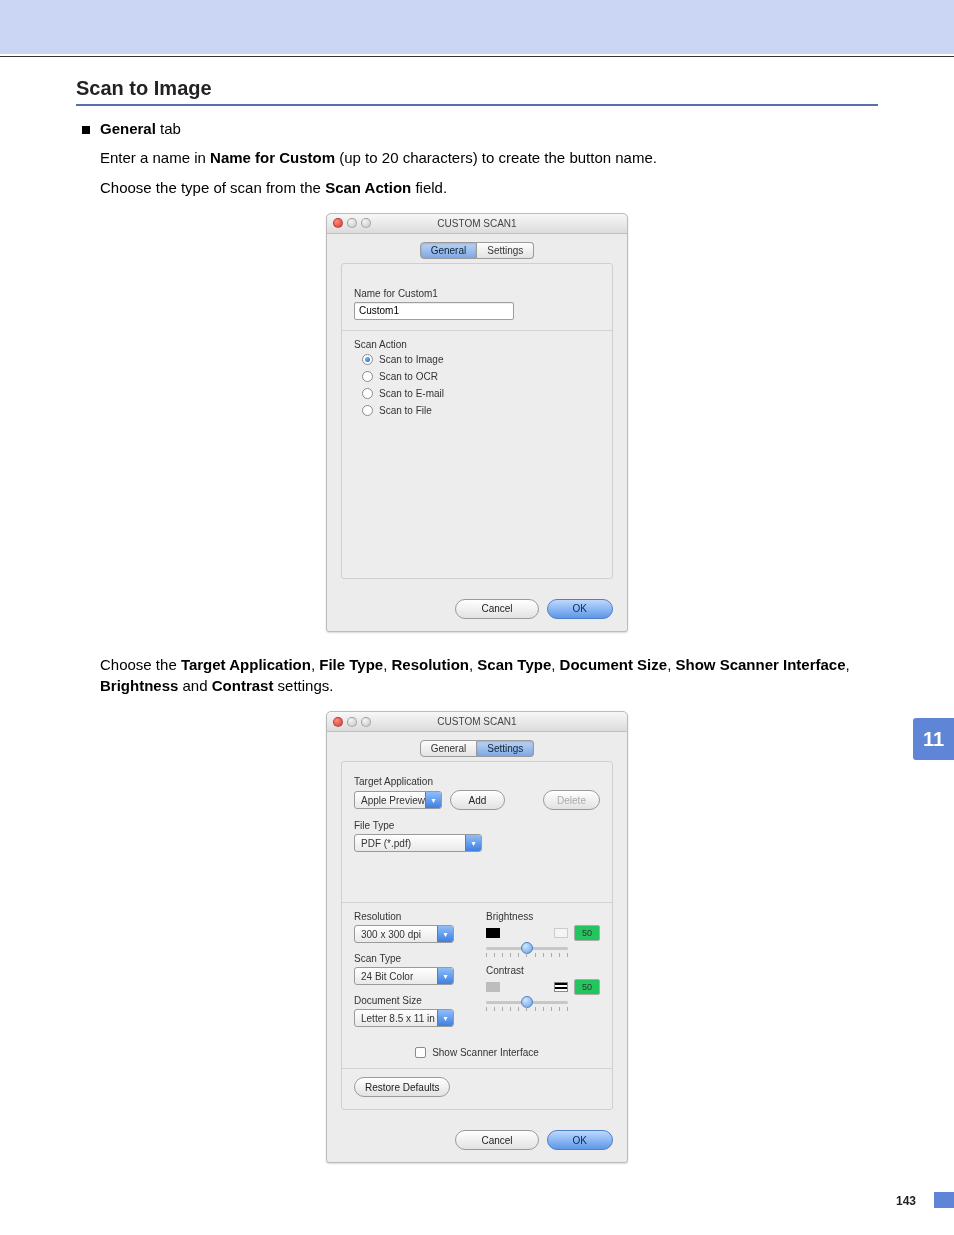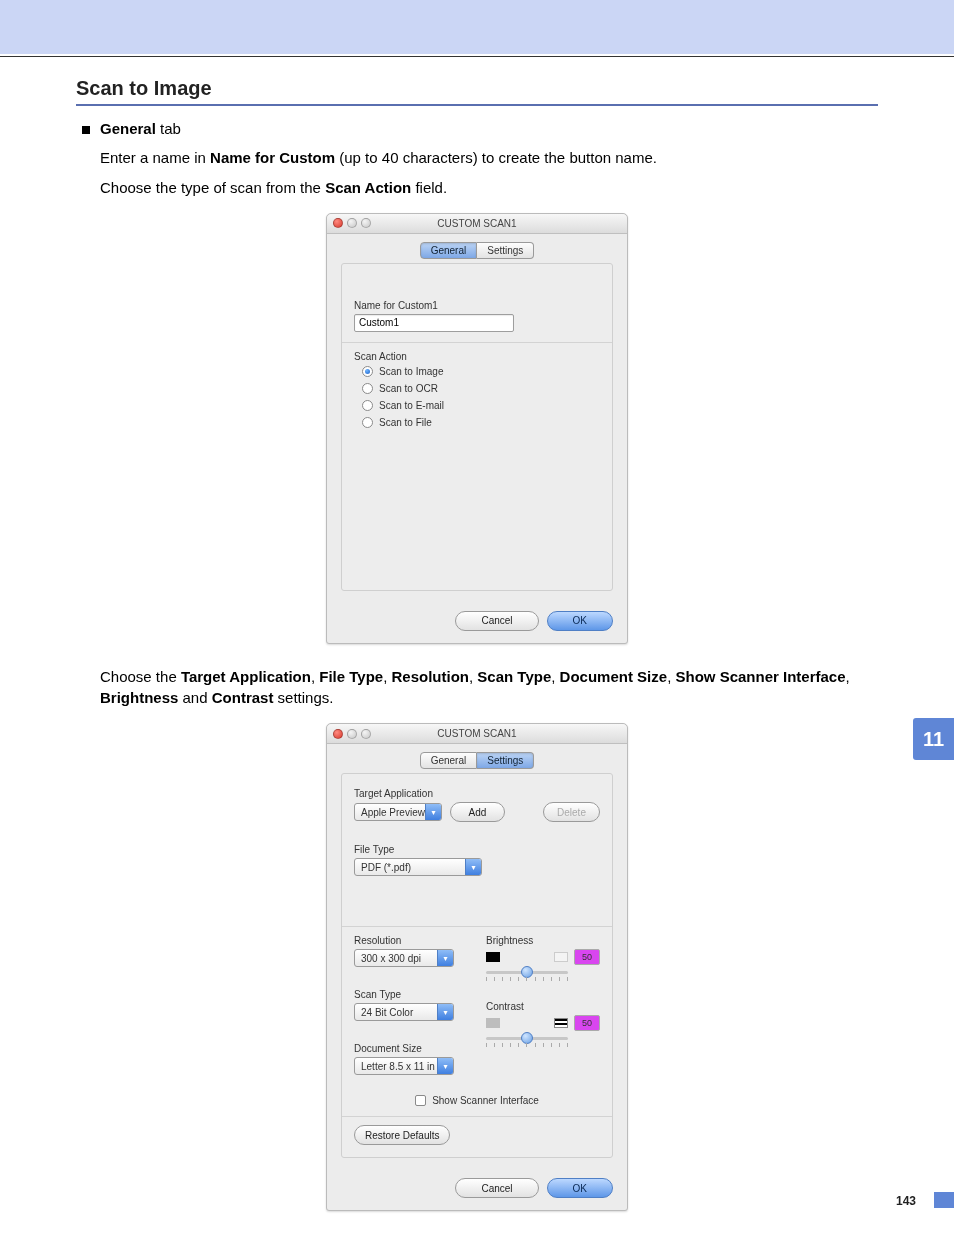"(up to 40 characters) to" span { text: 40 -> 20 }
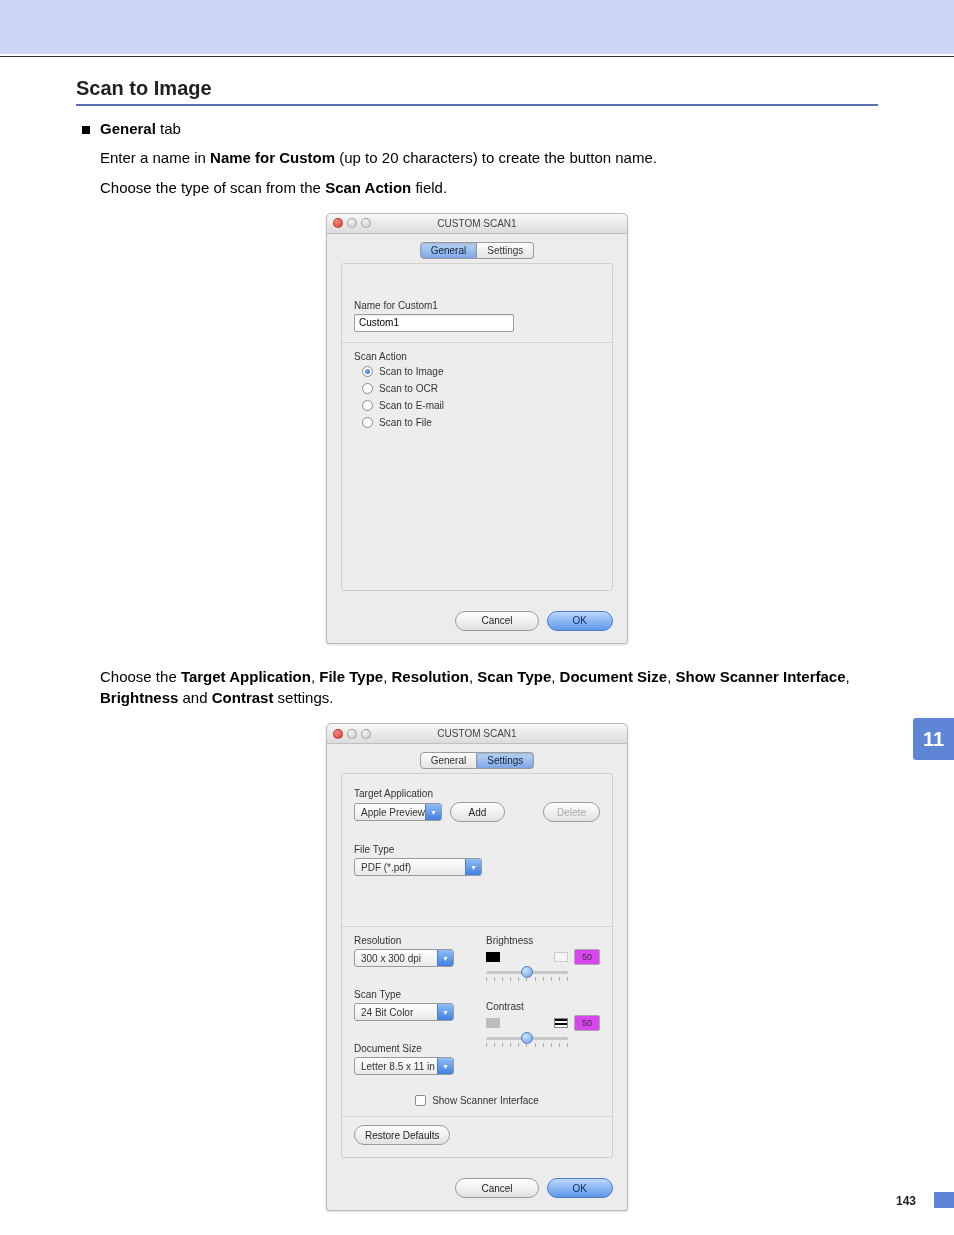"Name for Custom1" .fld-label { margin-top: 22px -> 10px }
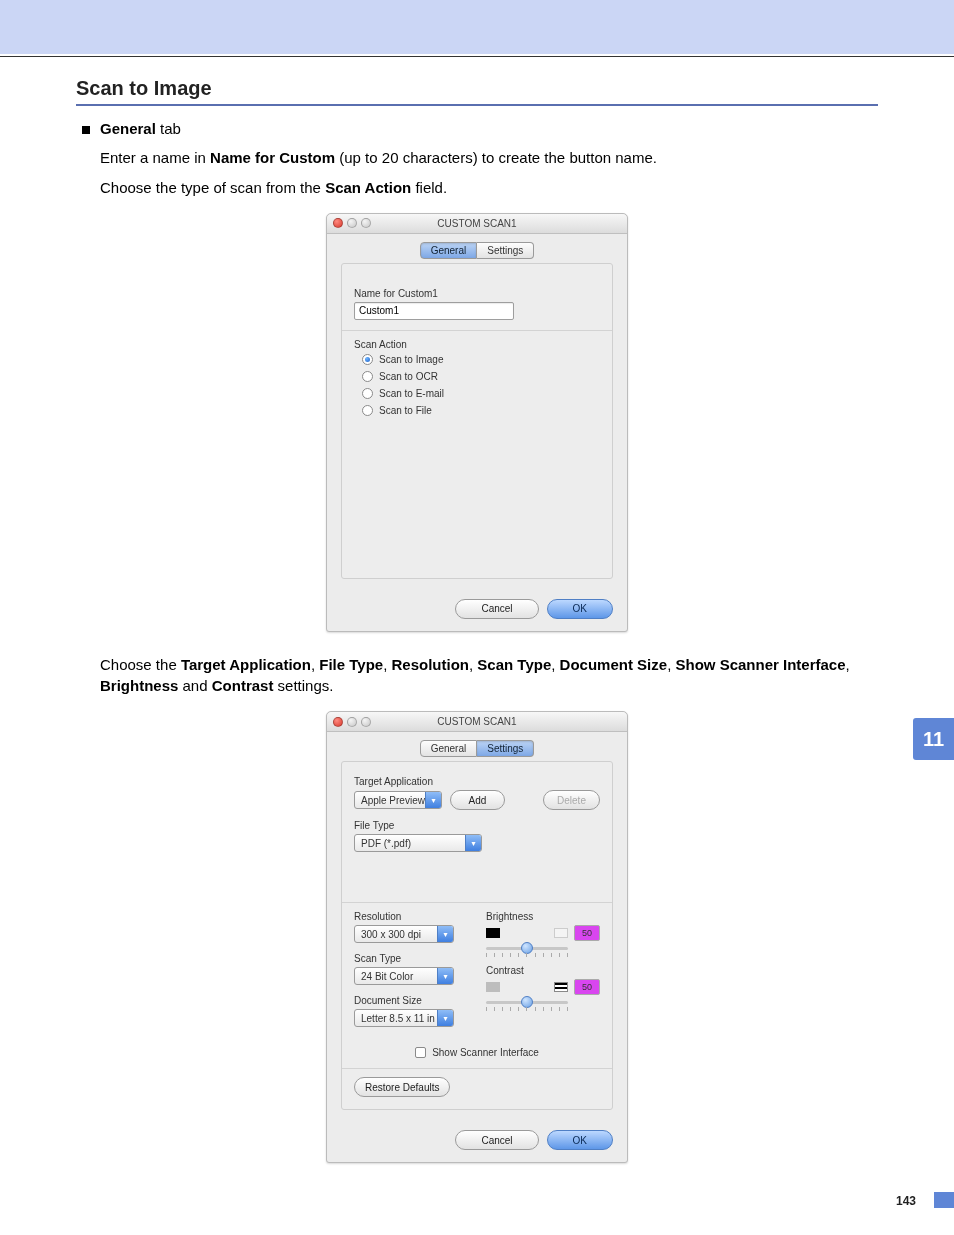"50" .value-box { background: #d946ef -> #22c55e }
